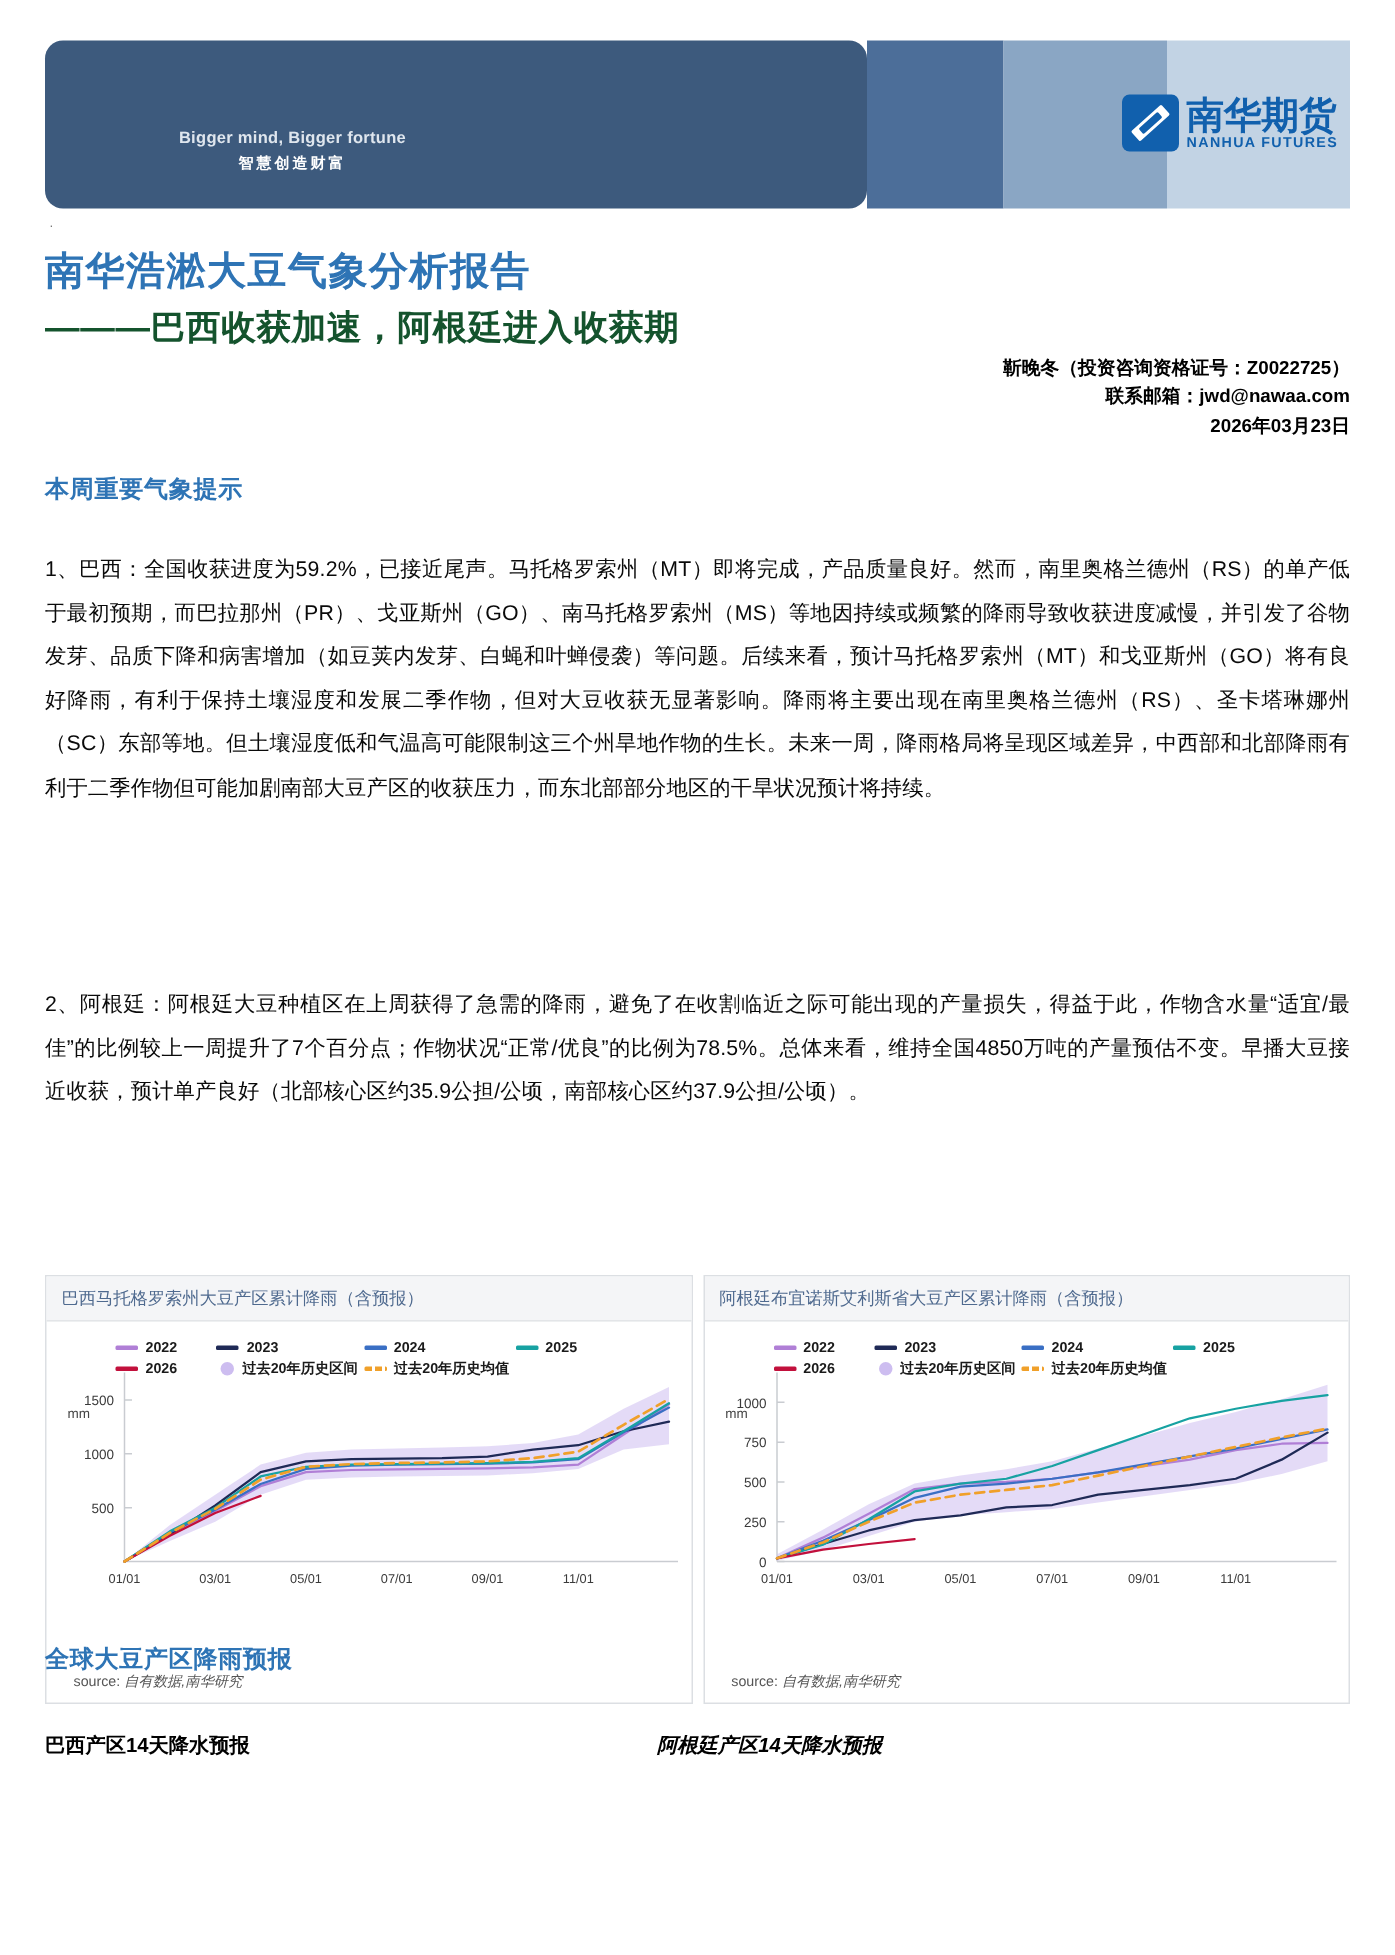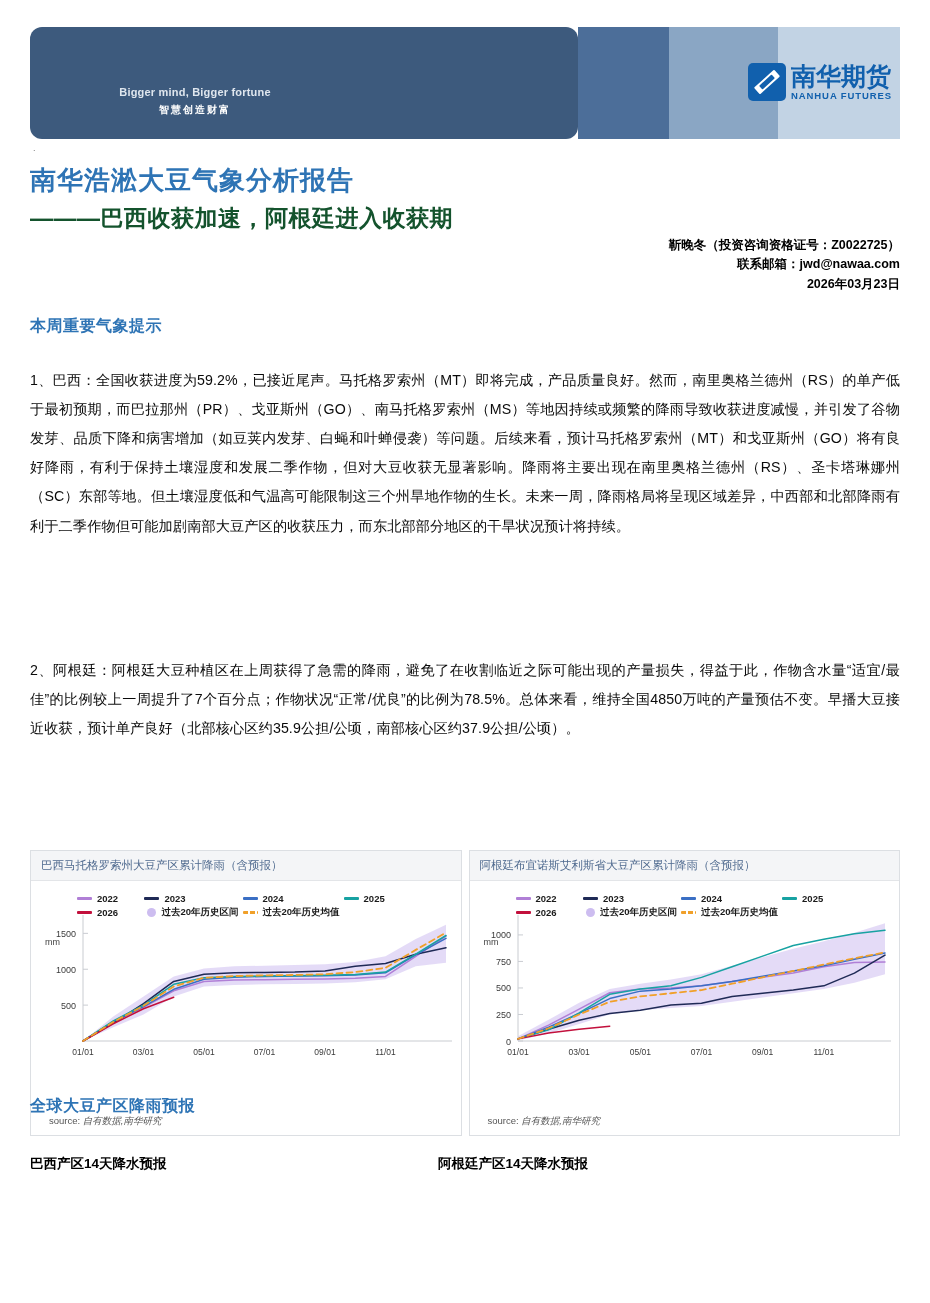"阿根廷产区14天降水预报" div { font-style: none -> italic }
